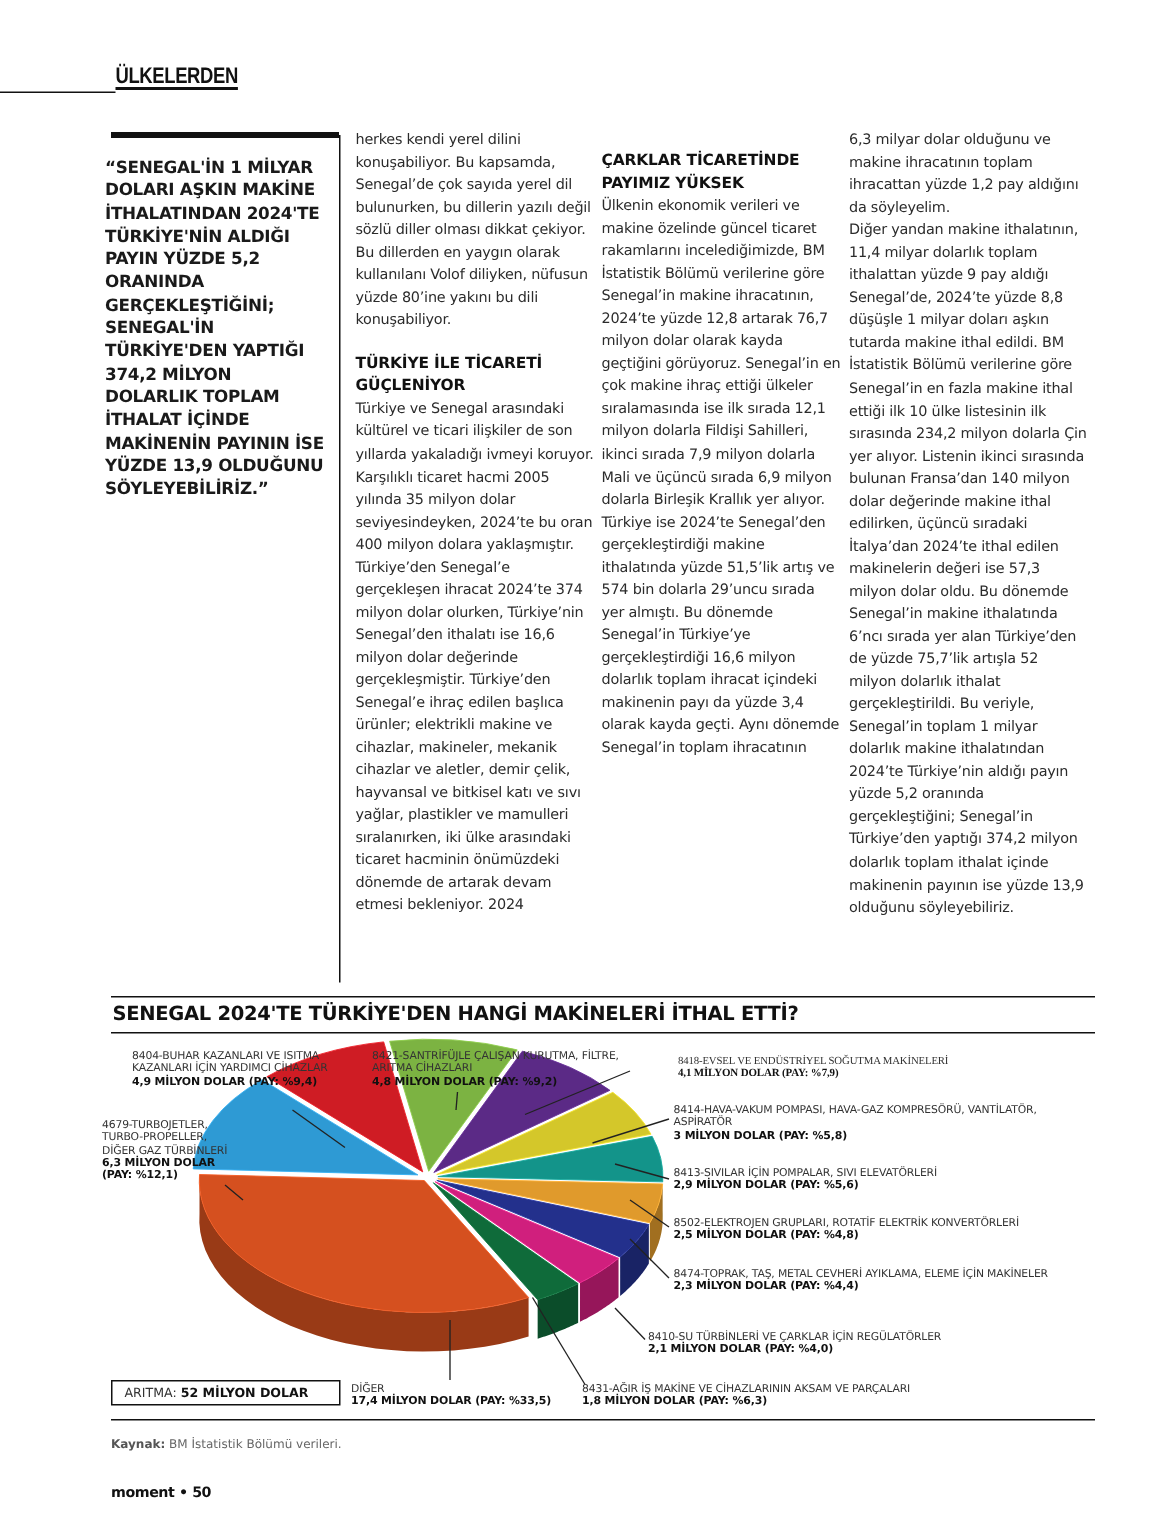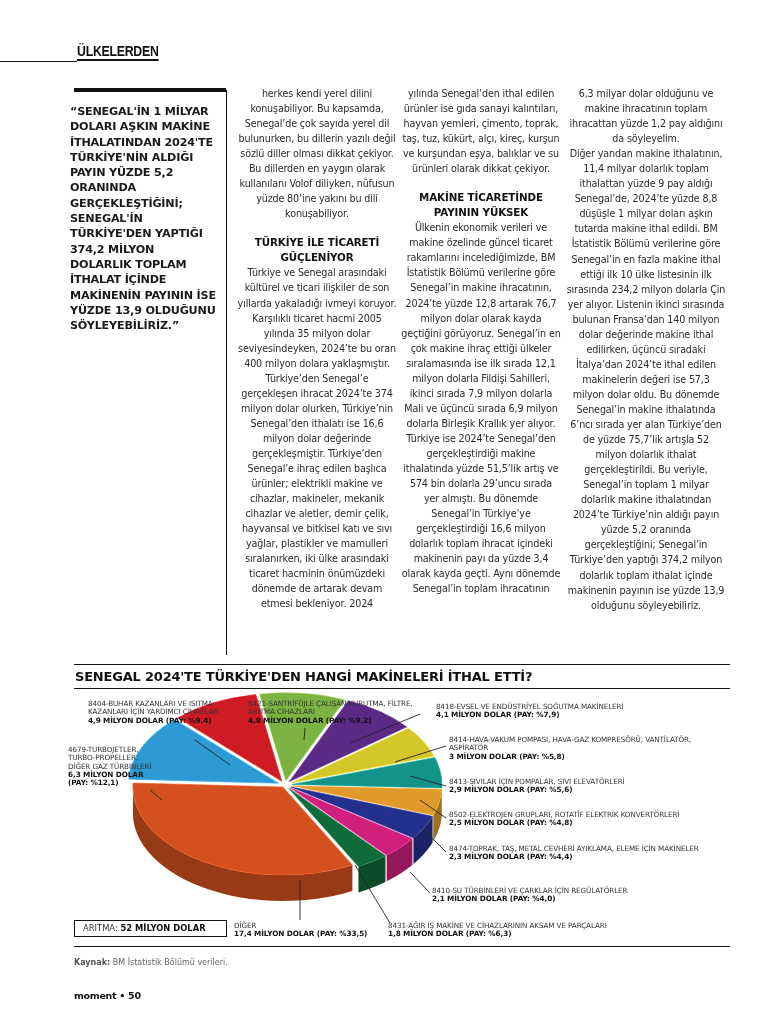"herkes kendi yerel dilini konuşabiliyor." .col { text-align: center -> none }
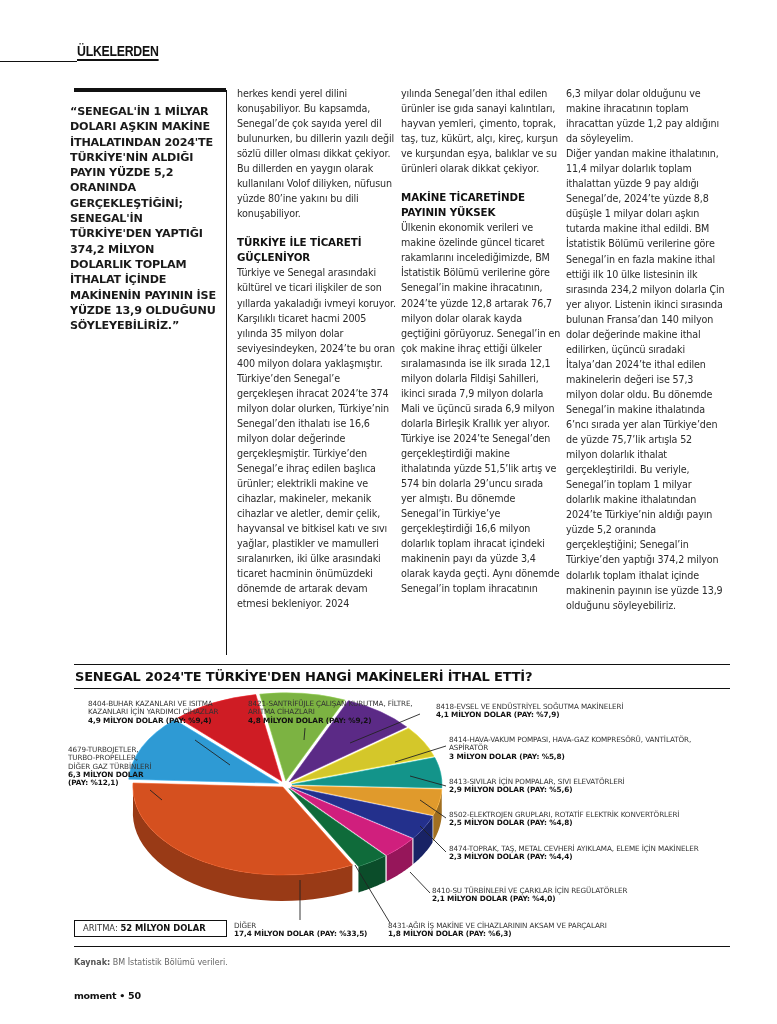"yılında Senegal’den ithal edilen ürünler" p { html: <p>yılında Senegal’den ithal edilen ürünler ise gıda sanayi kalıntıları, hayvan yemleri, çimento, toprak, taş, tuz, kükürt, alçı, kireç, kurşun ve kurşundan eşya, balıklar ve su ürünleri olarak dikkat çekiyor.</p> -> none }
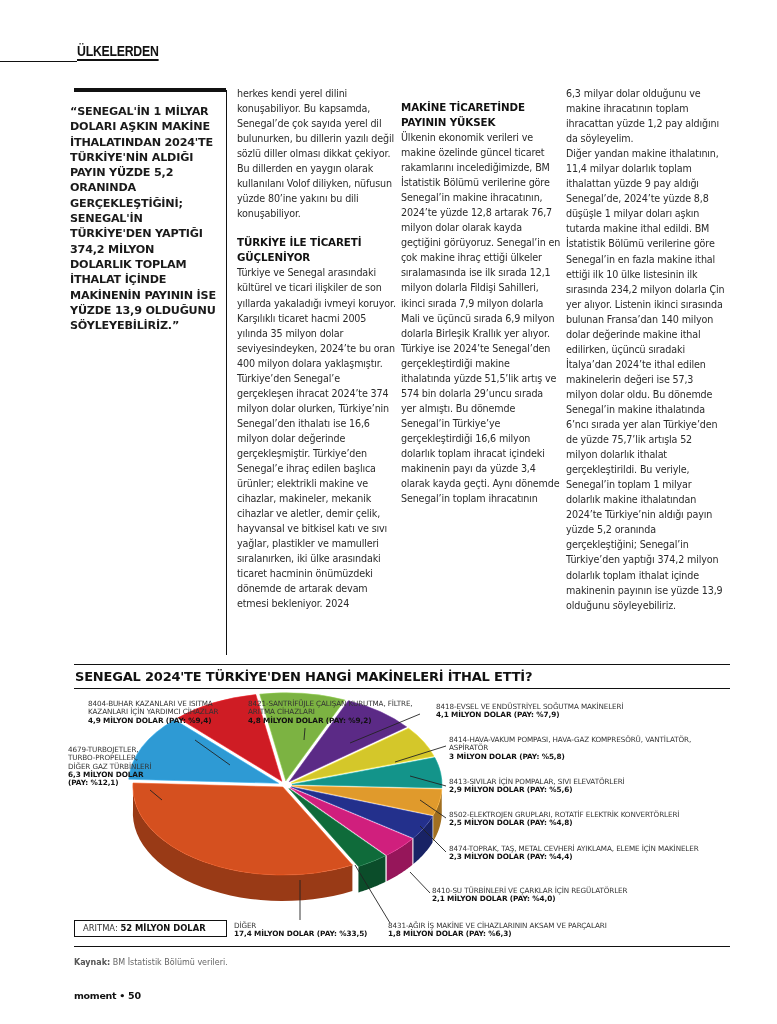"MAKİNE TİCARETİNDE PAYININ YÜKSEK" h3 { text: MAKİNE TİCARETİNDE PAYININ -> ÇARKLAR TİCARETİNDE PAYIMIZ }
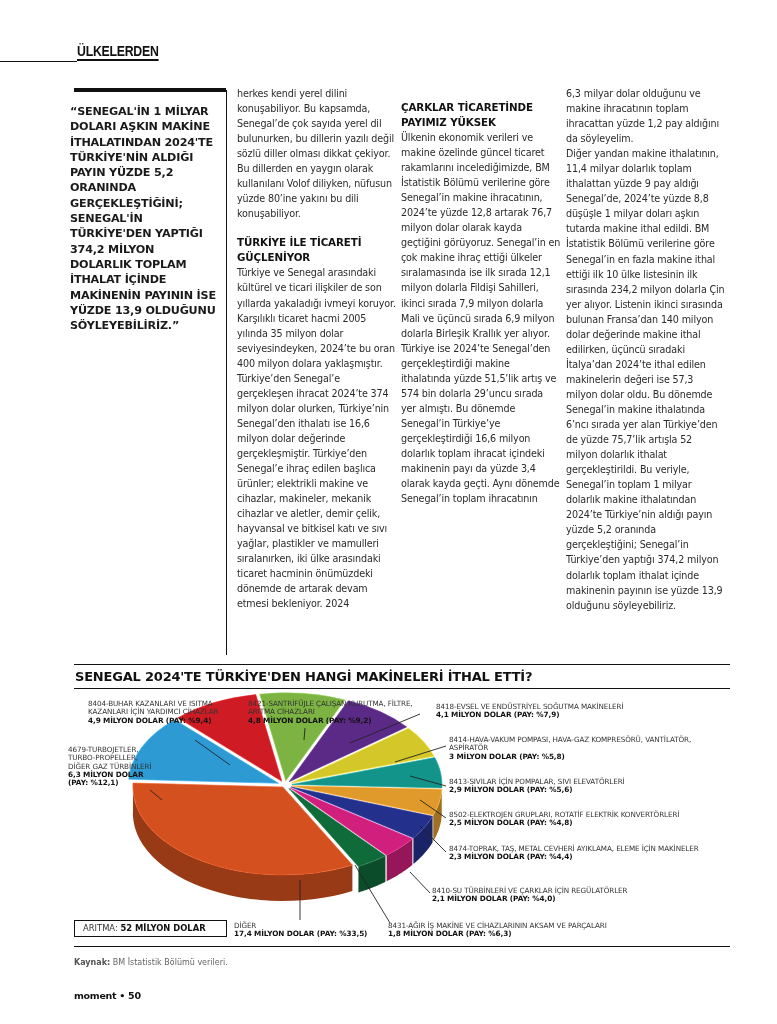"8418-EVSEL VE ENDÜSTRİYEL SOĞUTMA" div.lbl { font-family: none -> Liberation Serif, serif; left: 436px -> 452px }
